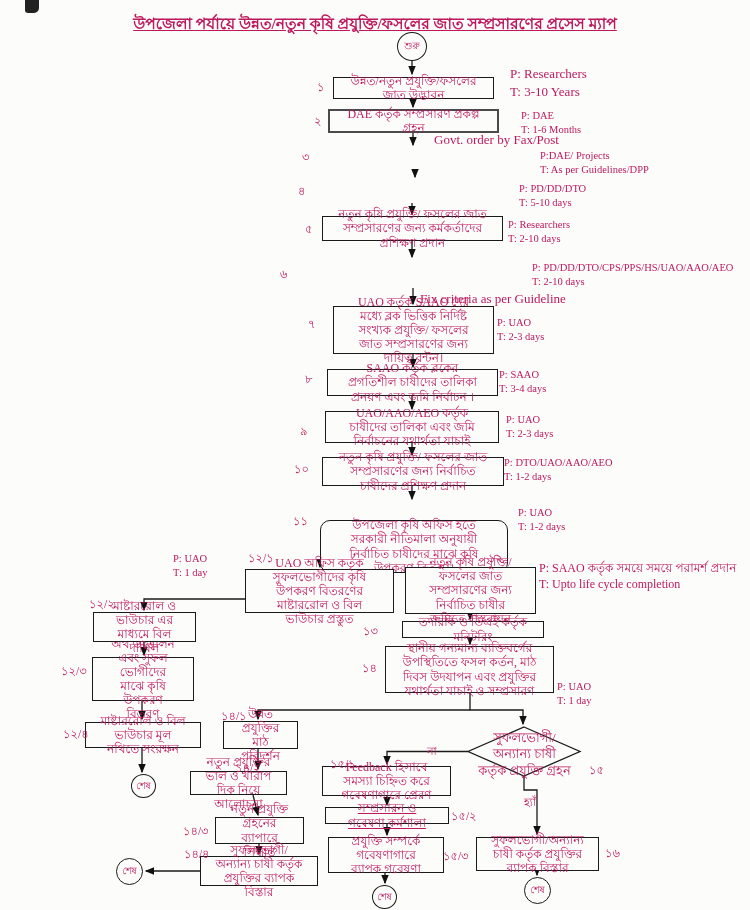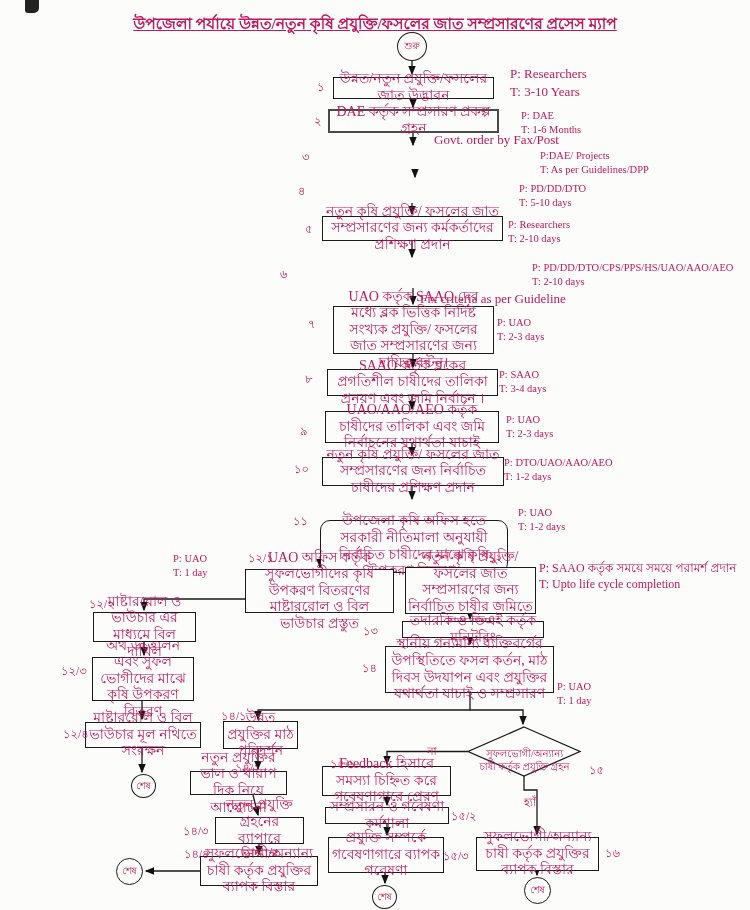"উন্নত/নতুন প্রযুক্তি/ফসলের জাত উদ্ভাবন" .node { font-size: 14px -> 12px; padding: 1px 2px -> 1px 14px }
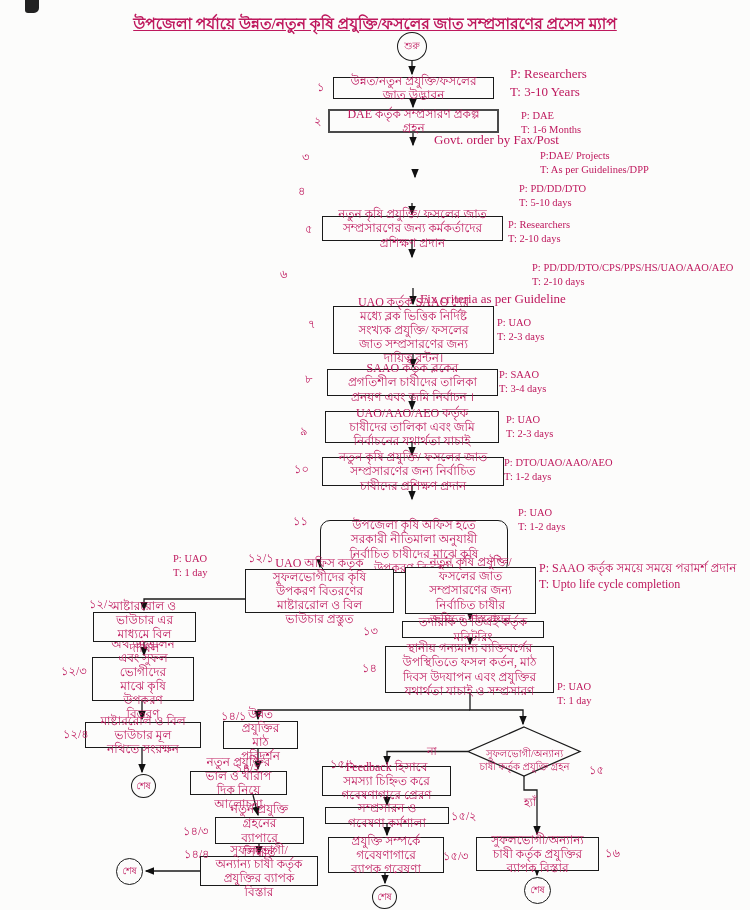"সুফলভোগী/অন্যান্য চাষী কর্তৃক প্রযুক্তি" .dlabel { align-items: flex-end -> flex-start; font-size: 10px -> 13px }
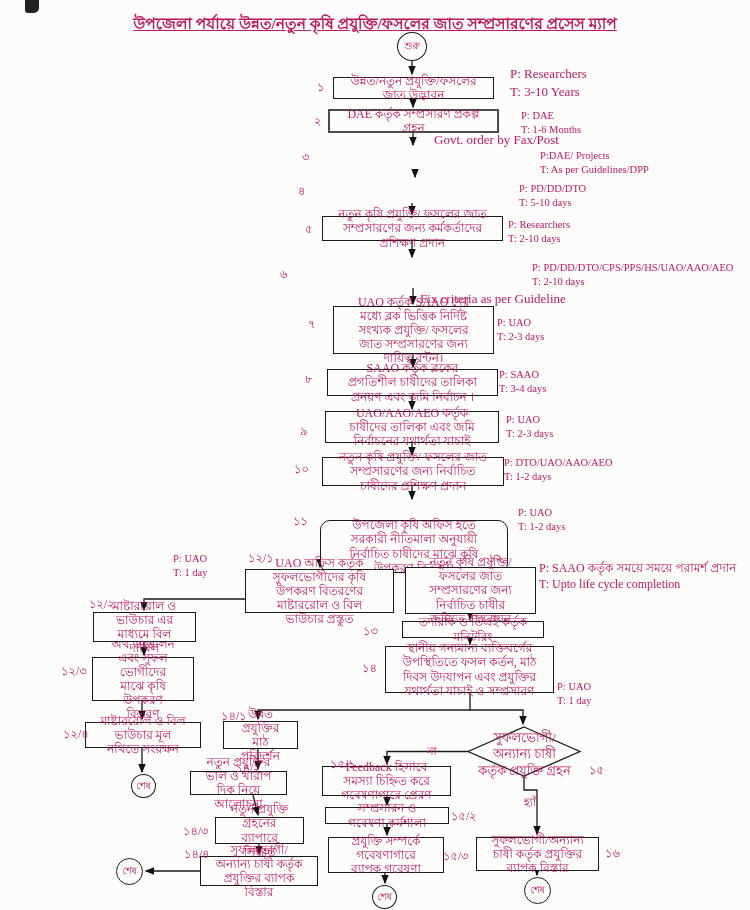"সম্প্রসারন ও গবেষণা কর্মশালা" div.node { text-decoration: none -> underline }
